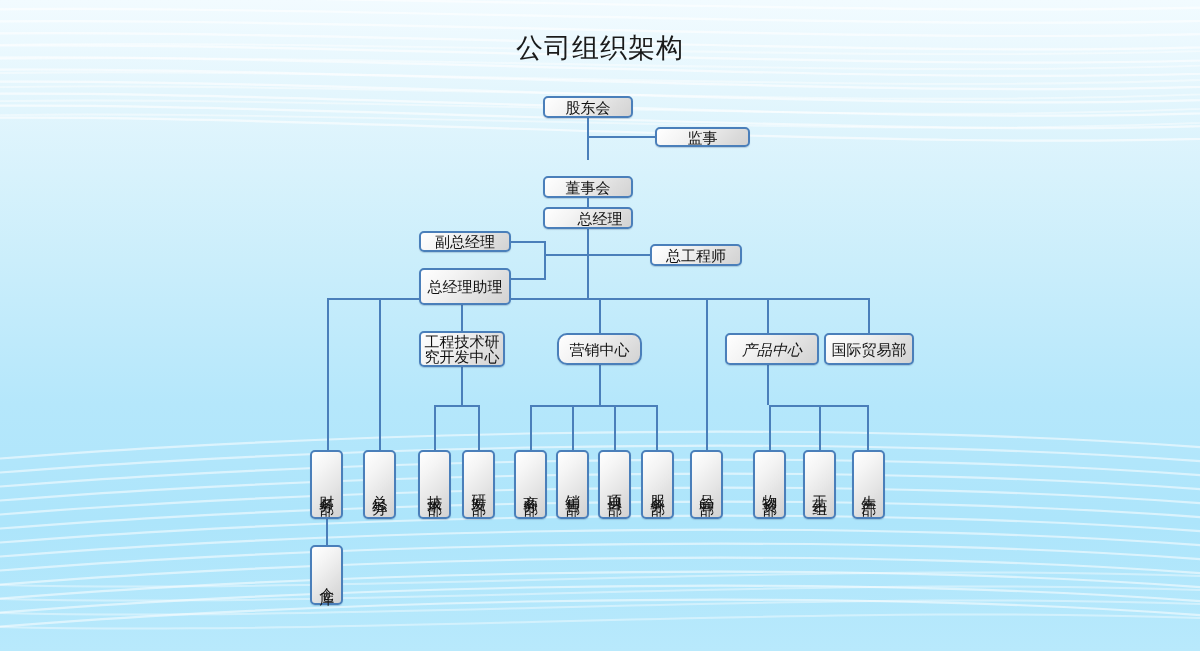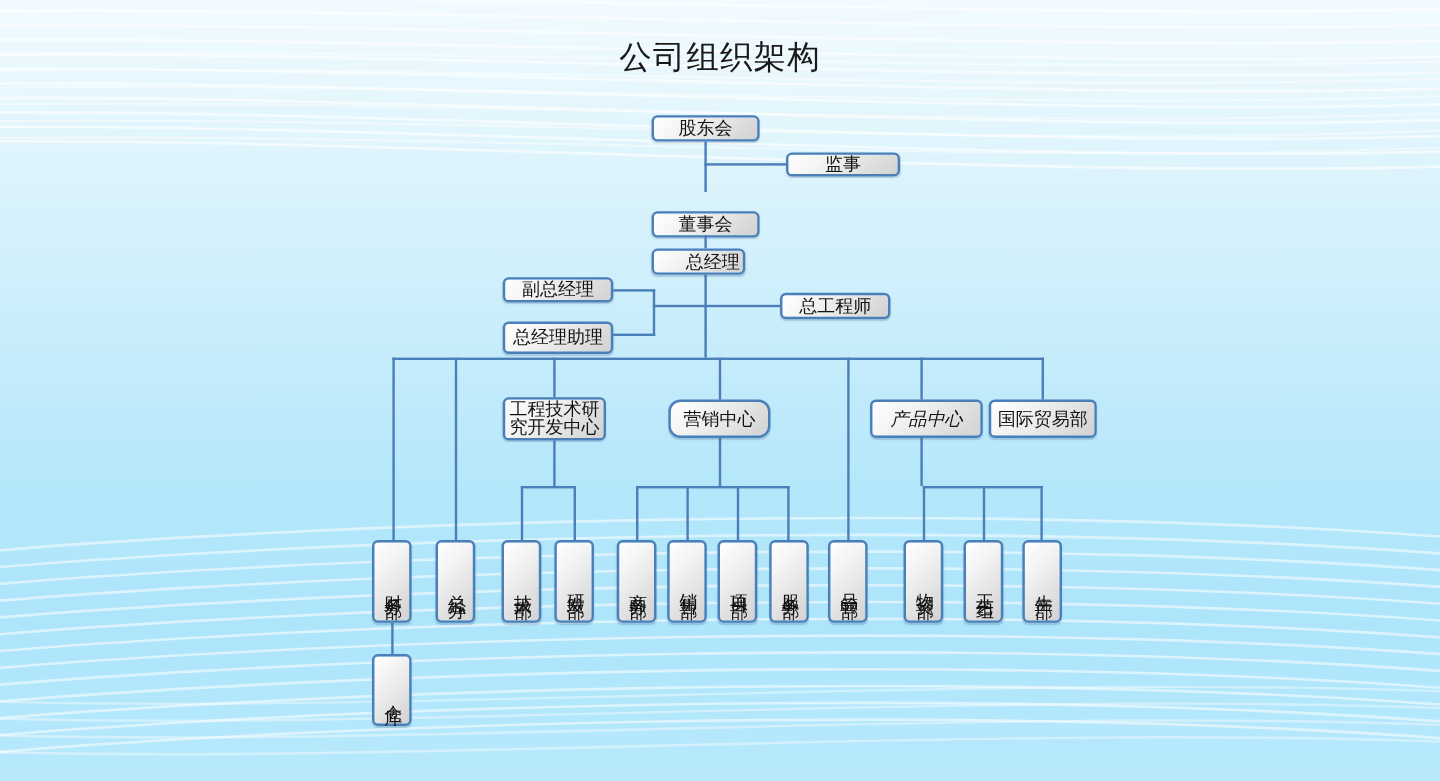"总经理" div.node { width: 78px -> 90px }
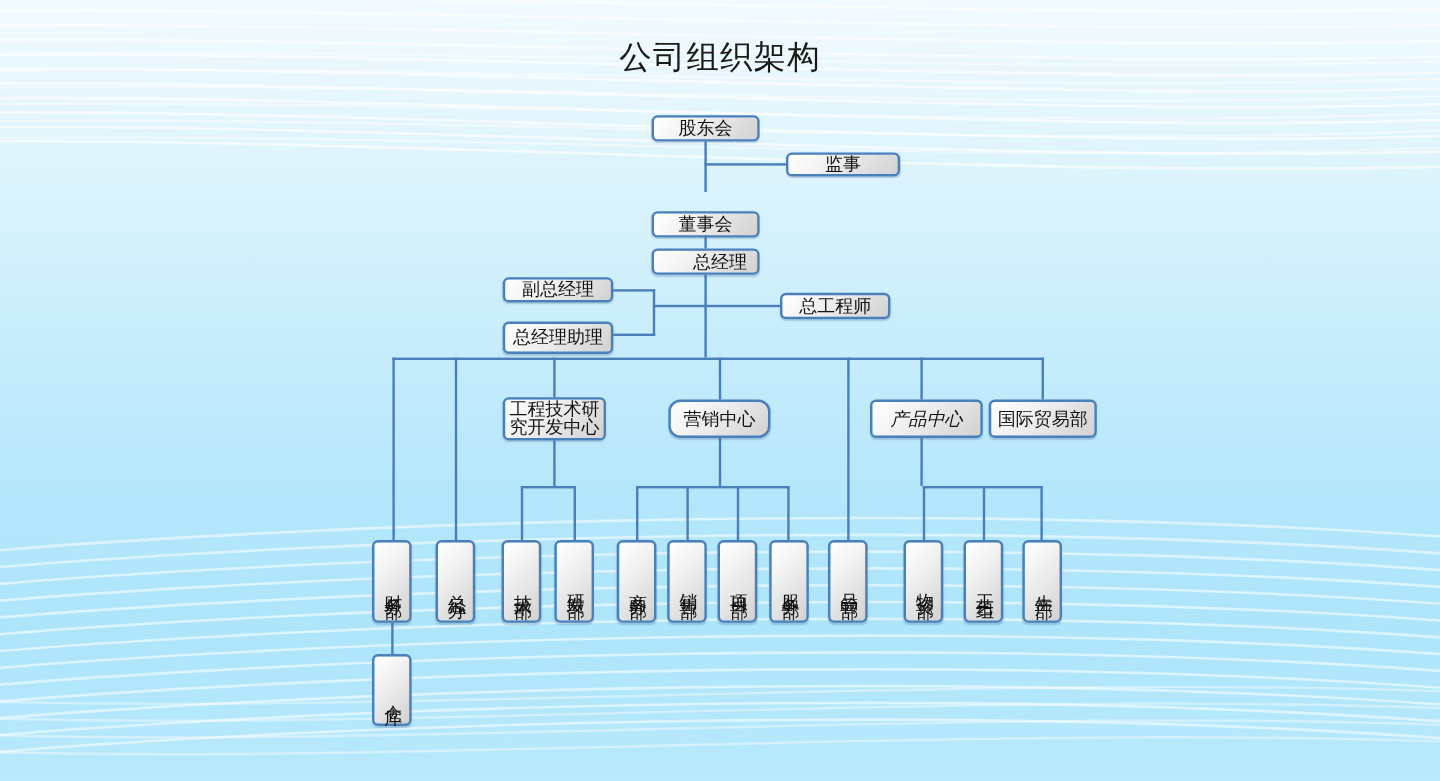"总经理助理" div.node { height: 27px -> 37px }
